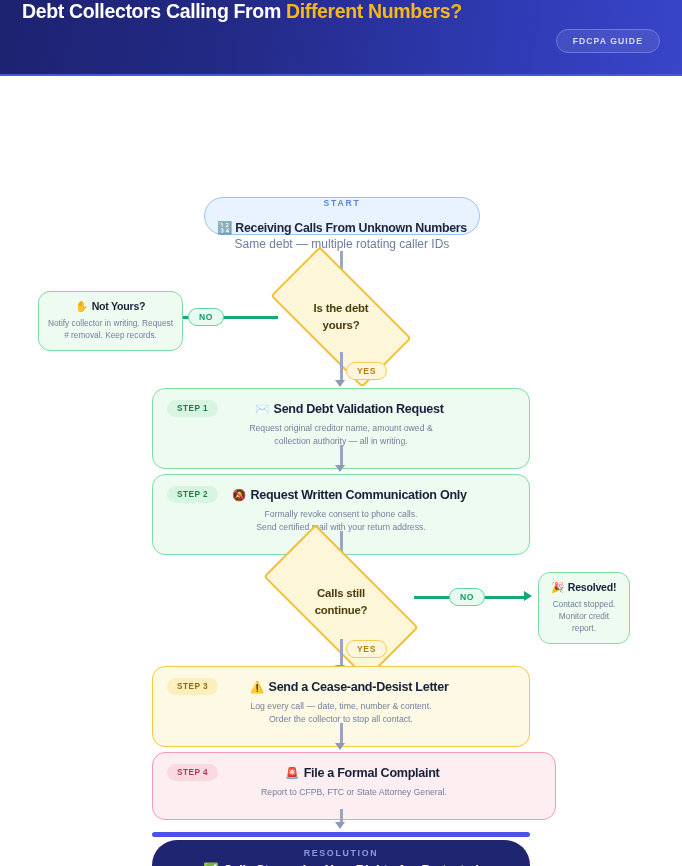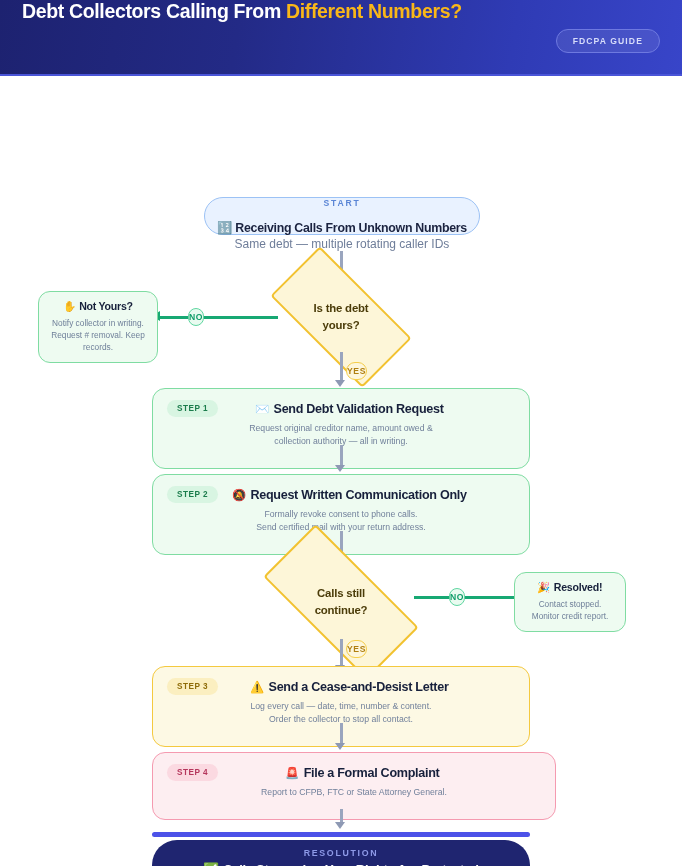"✋ Not Yours?" div.sidebox { width: 120px -> 145px }
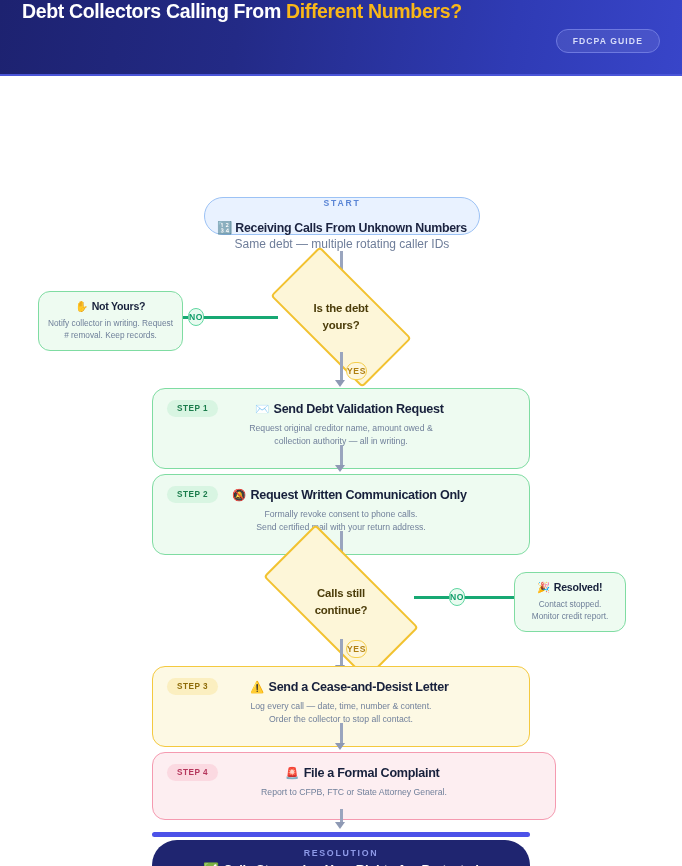"NO" .edge-label { padding: 3px 0 -> 3px 10px }
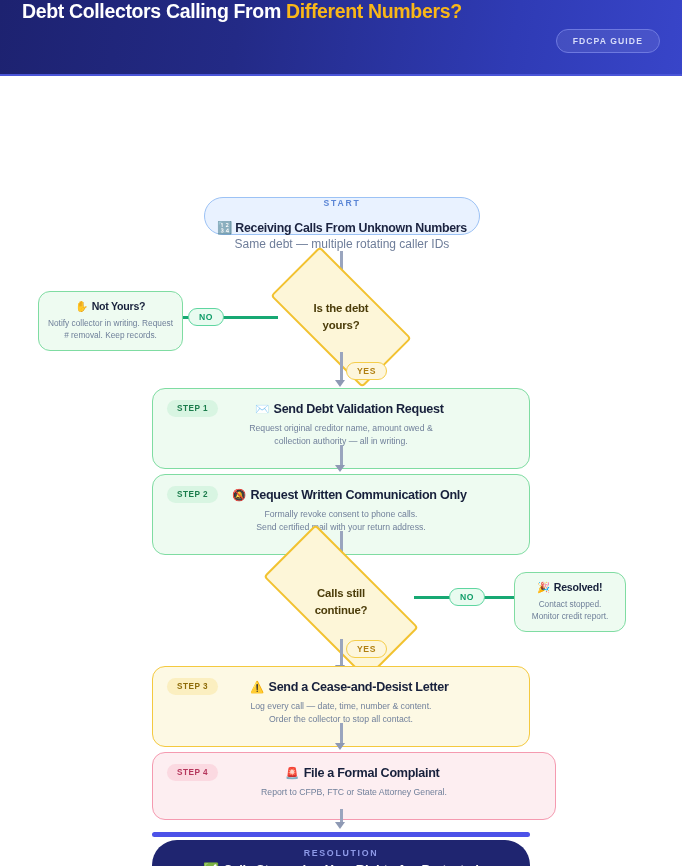"🎉 Resolved!" div.sidebox { left: 514px -> 538px; width: 112px -> 92px }
